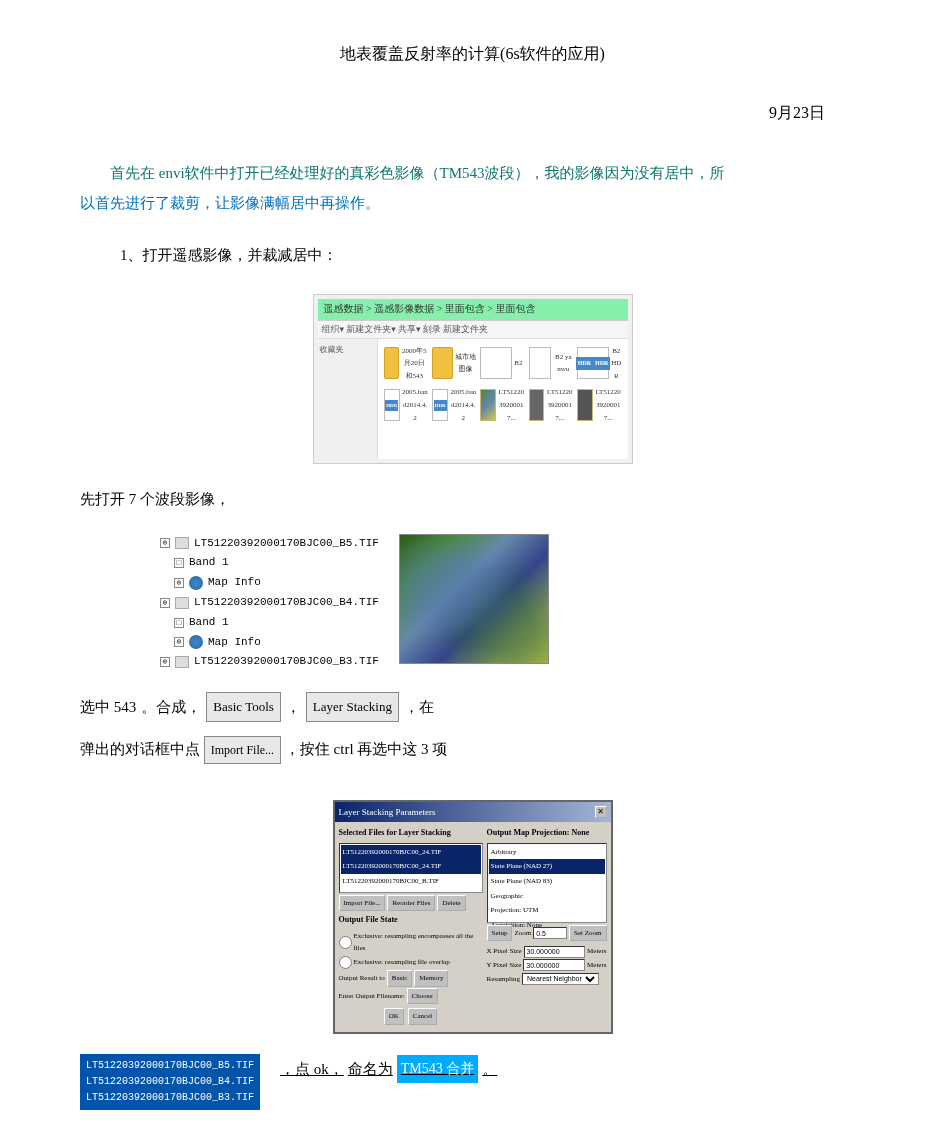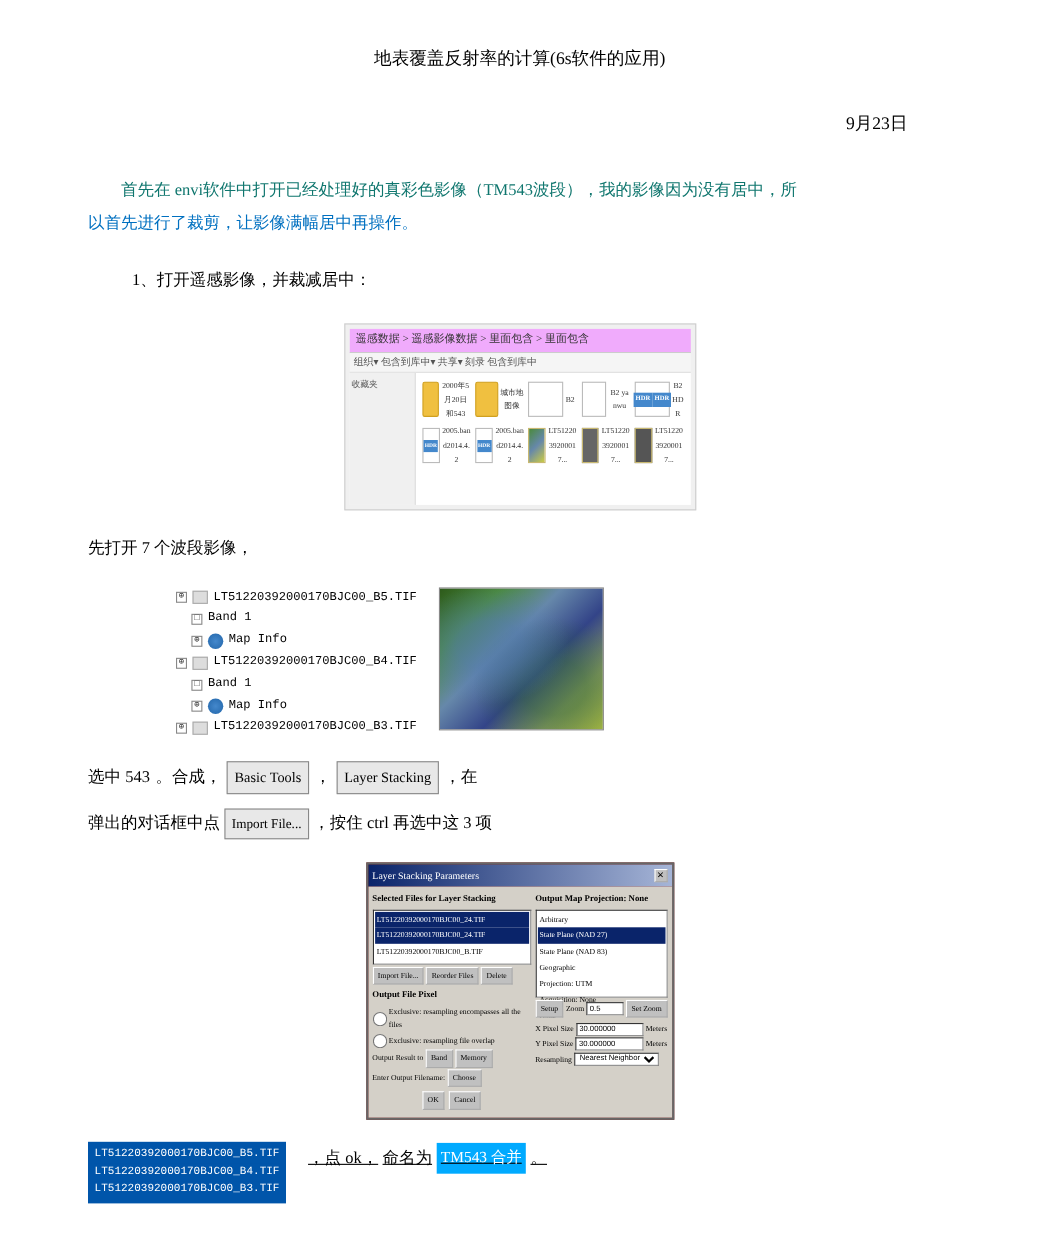"遥感数据 > 遥感影像数据 > 里面包含" .file-browser-titlebar { background: #f0abfc -> #86efac }
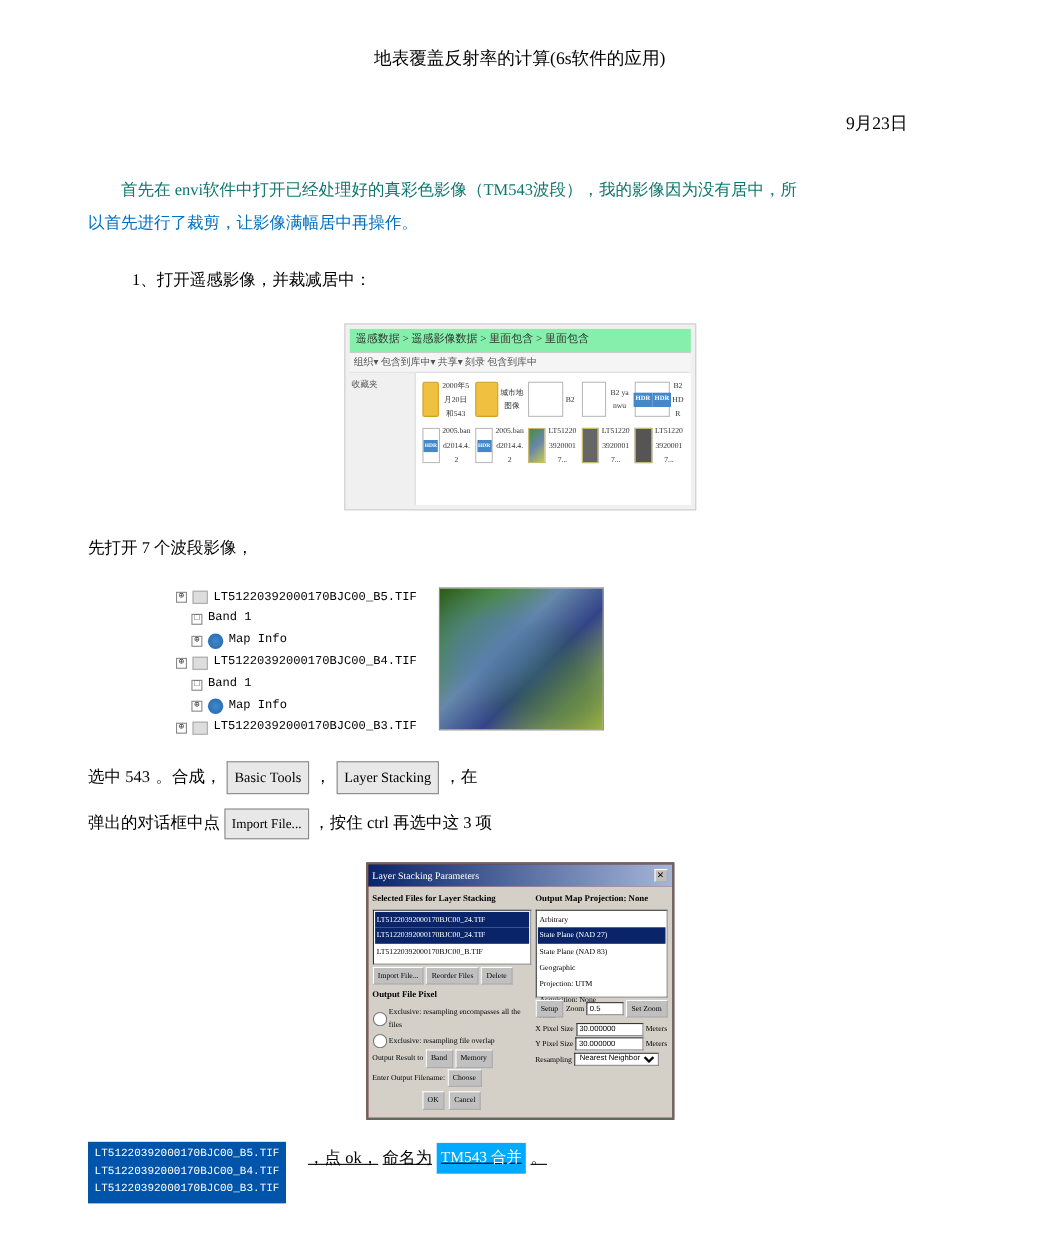"组织▾ 包含到库中▾ 共享▾ 刻录 包含到库中" span { text: 包含到库中▾ 共享▾ 刻录 包含到库中 -> 新建文件夹▾ 共享▾ 刻录 新建文件夹 }
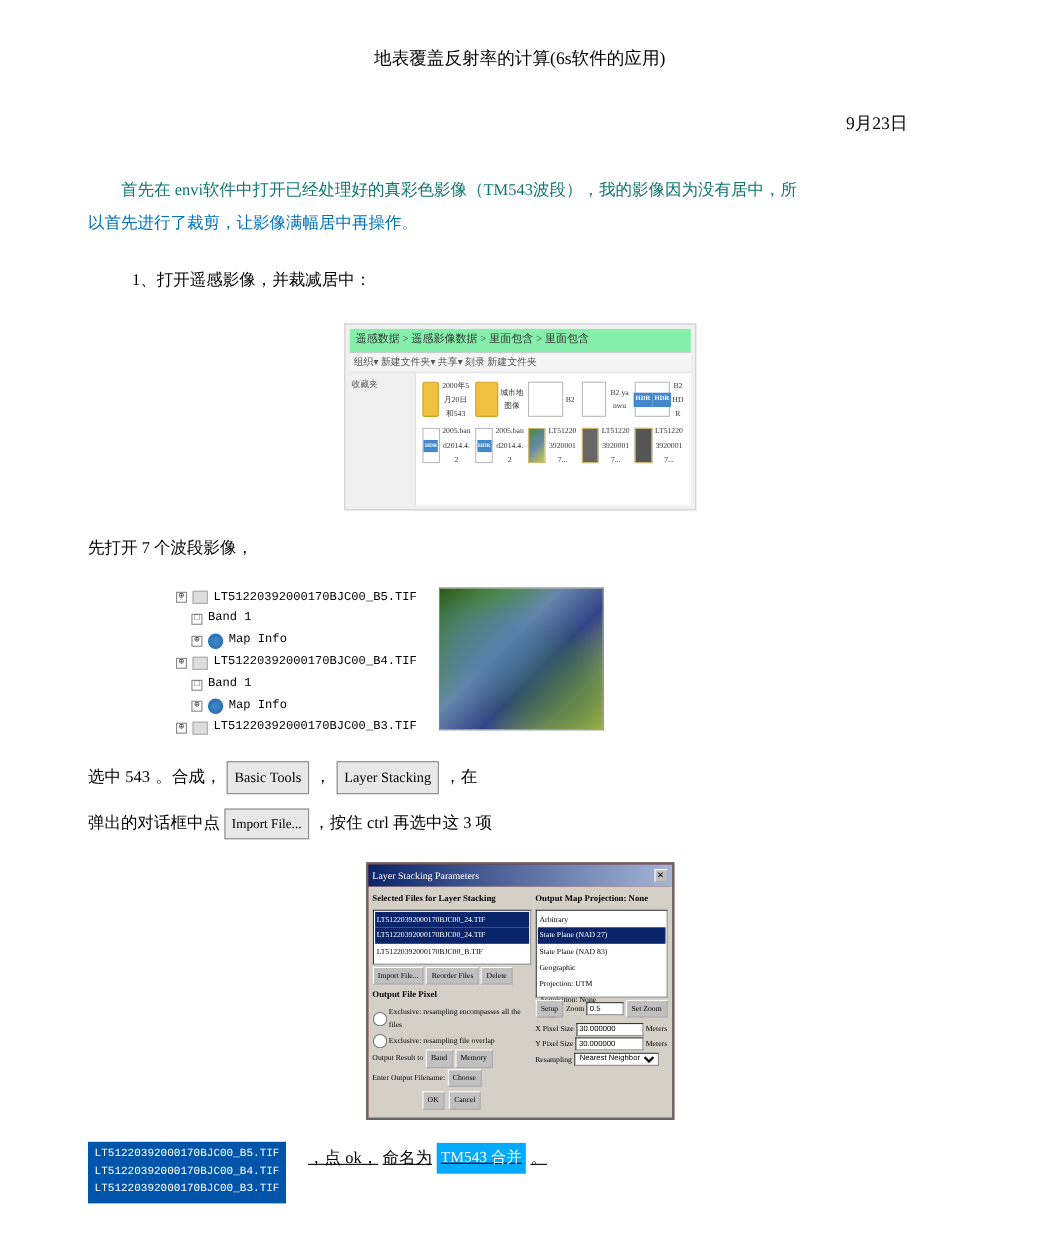"Layer Stacking Parameters" .layer-stacking-dialog { background: #7f1d1d -> #0f766e; margin-top: none -> 16px }
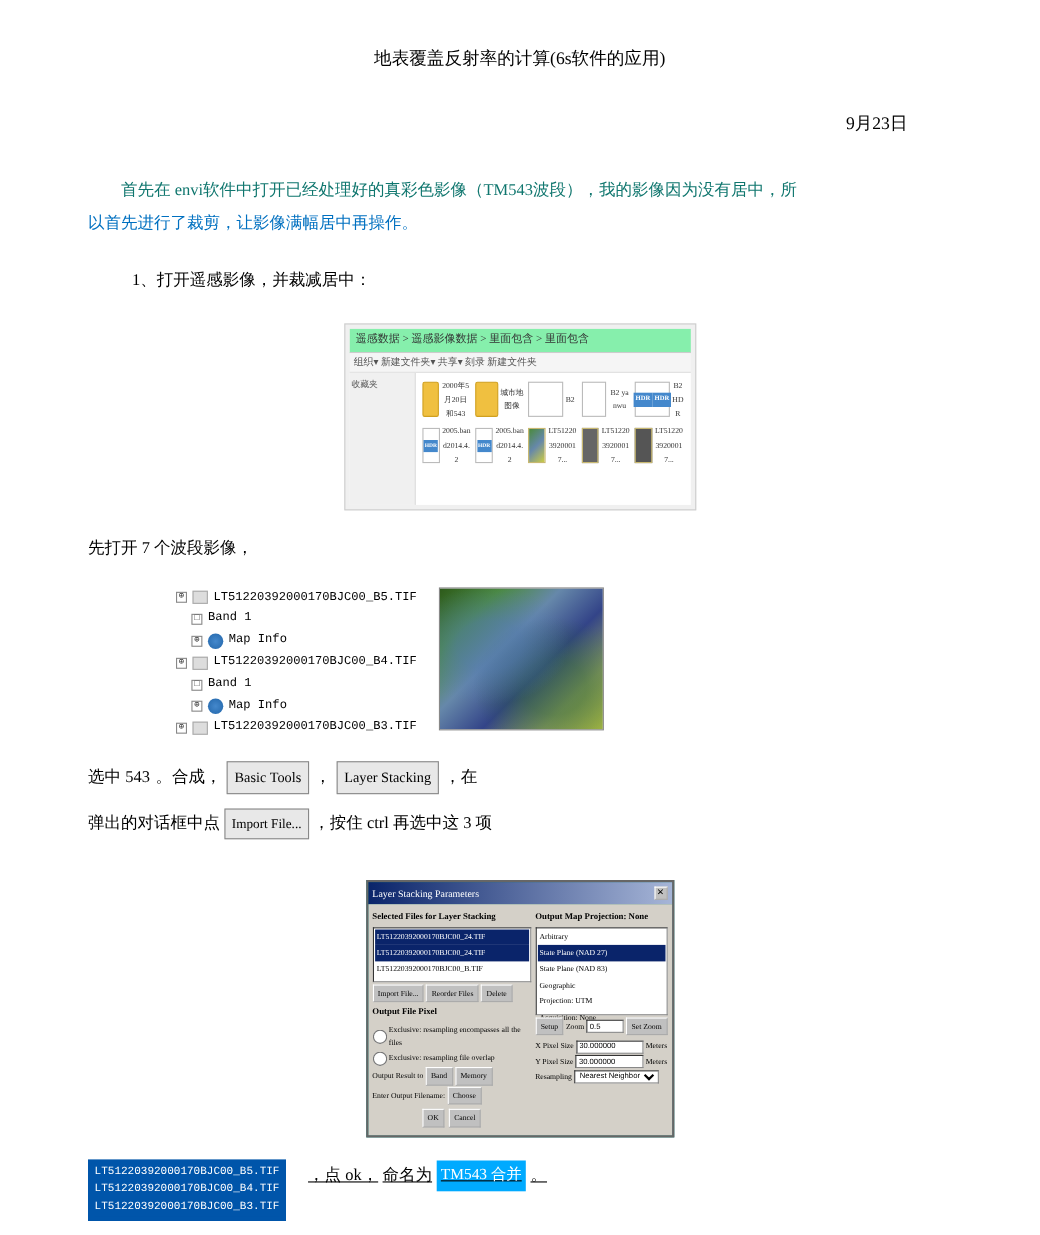"Output File Pixel" div.dialog-section-label { text: Pixel -> State }
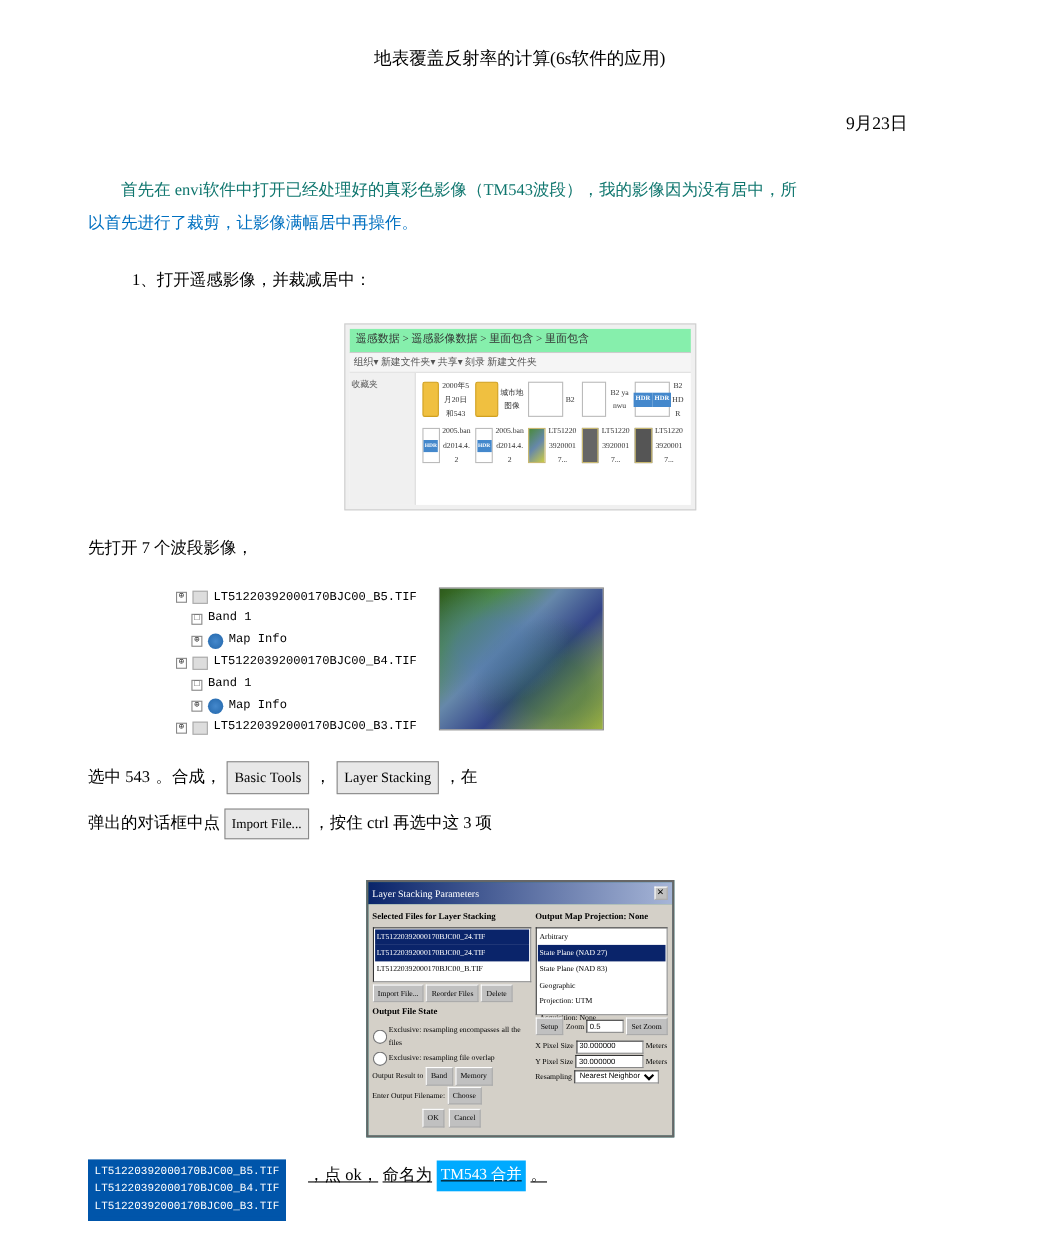"Band" div.dialog-btn { text: Band -> Basic }
